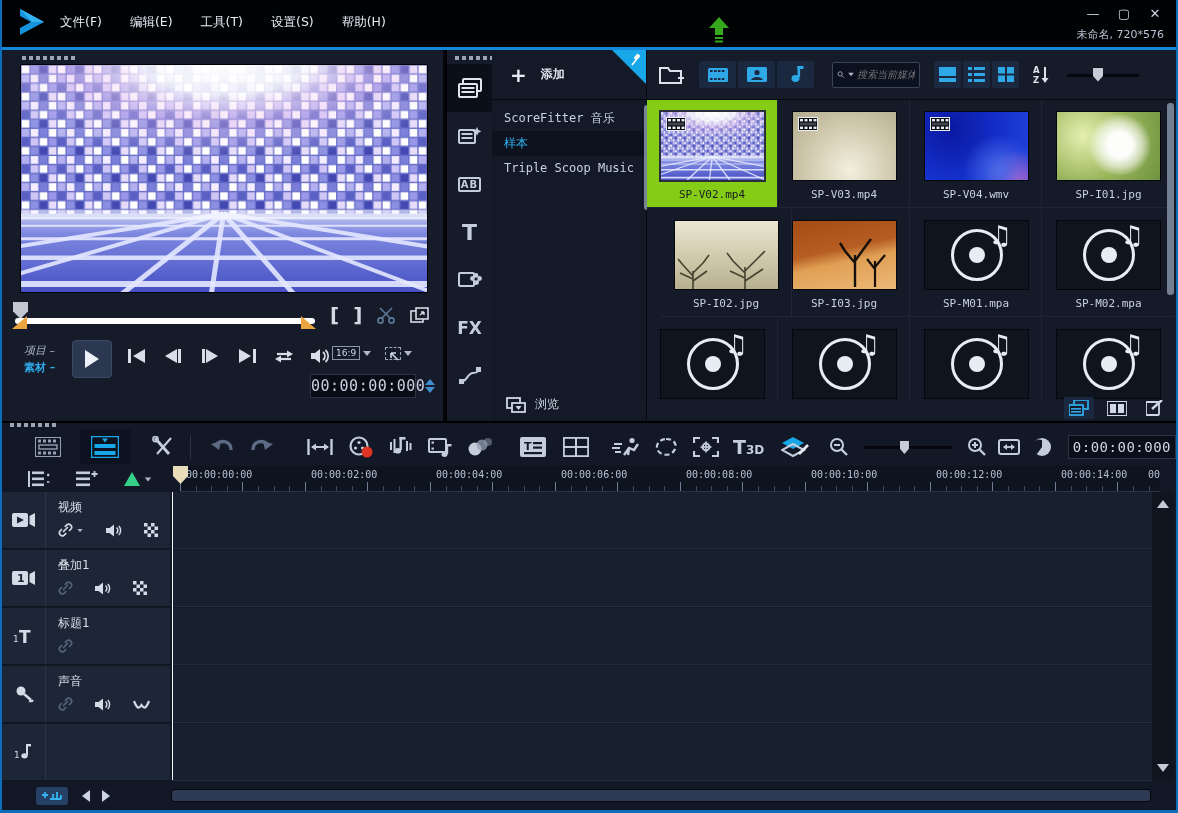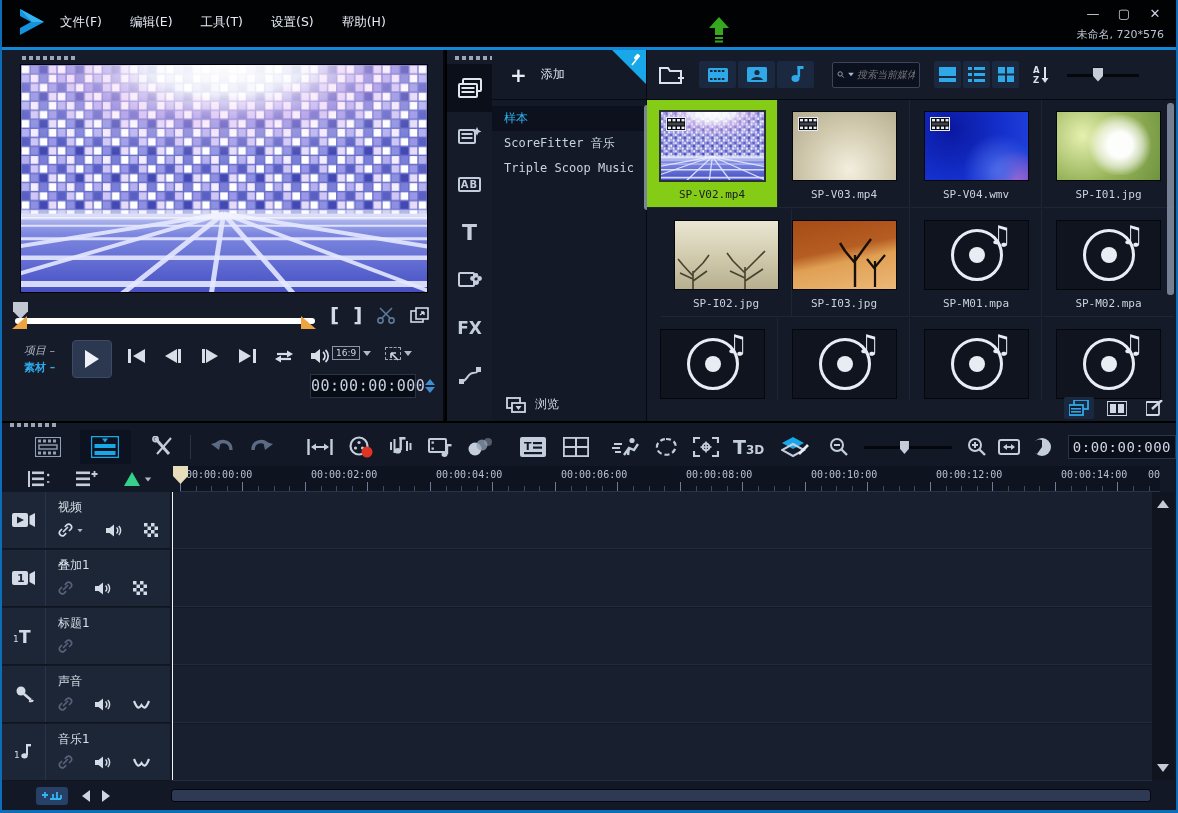"添加" .add-label { font-weight: none -> bold }
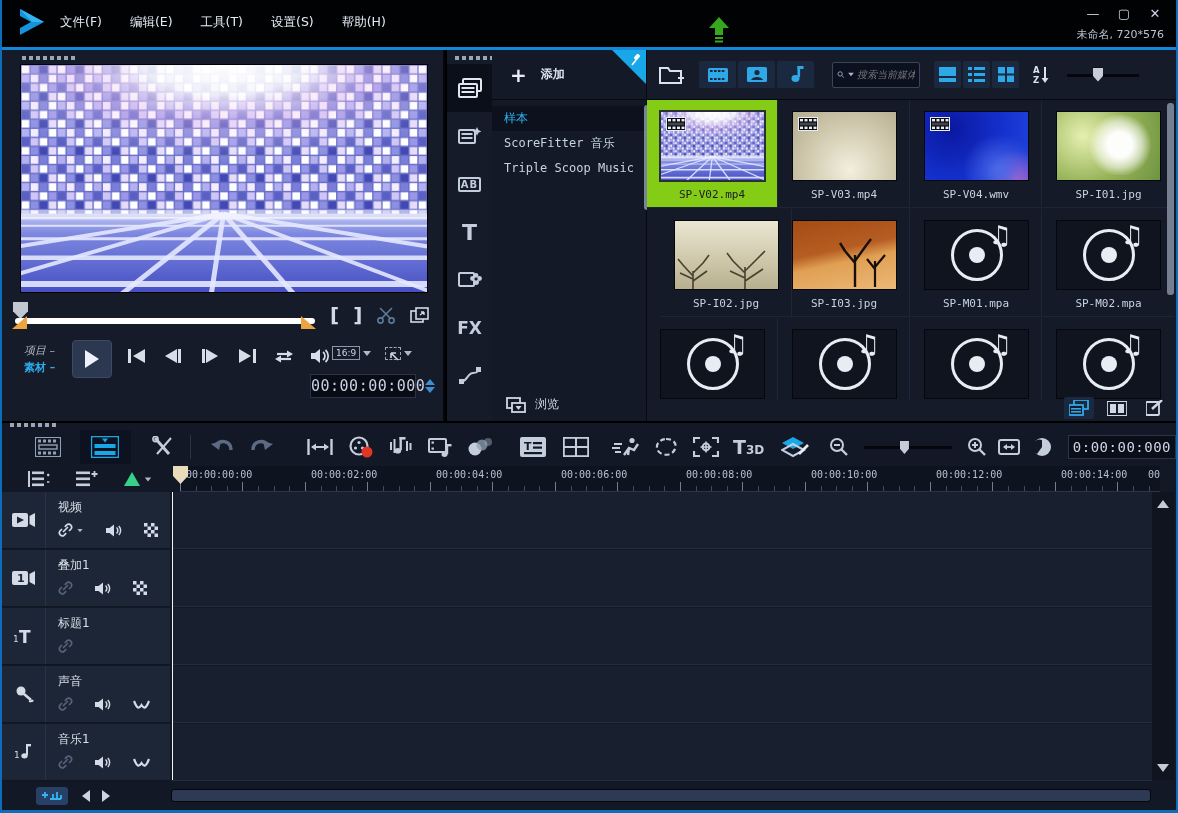"样本" div.cat-item { order: before "ScoreFitter 音乐" -> after "ScoreFitter 音乐" }
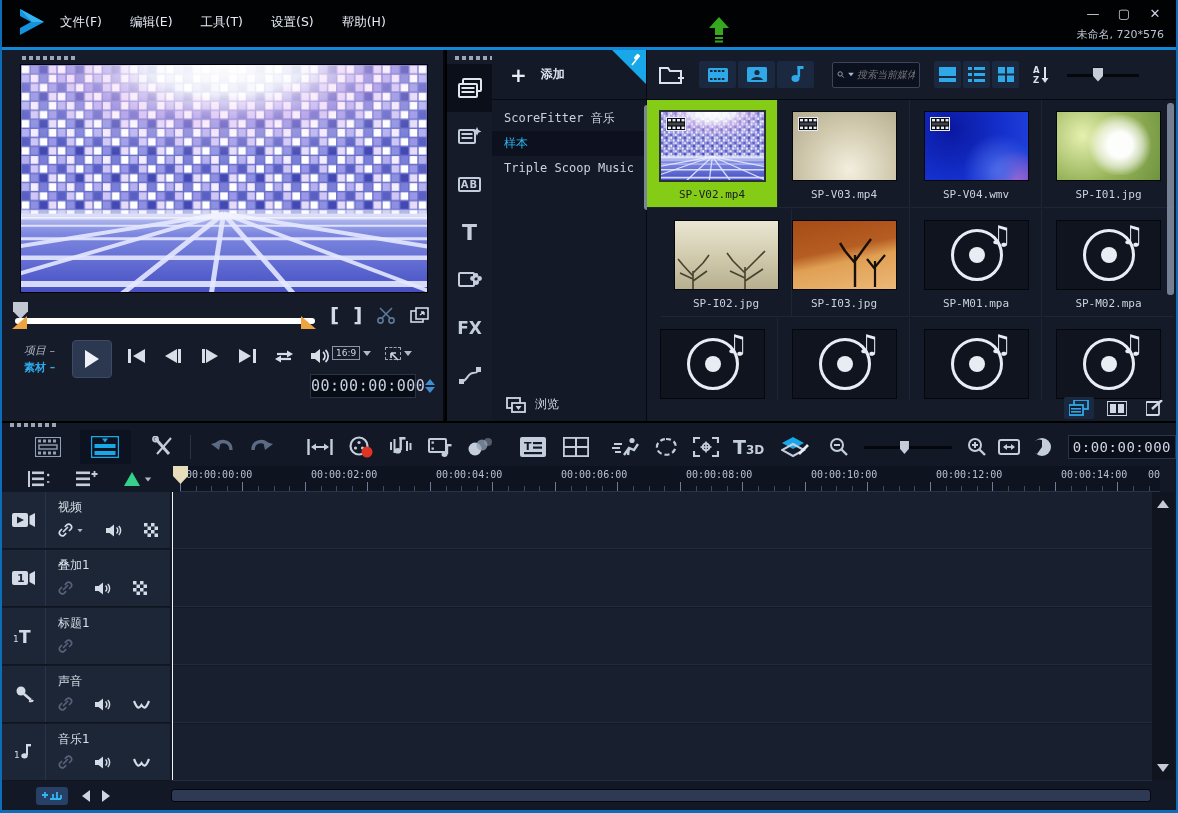"音乐1" div.tinfo { html: <div> <div>音乐1</div> <div> <span> <svg> <path></path> </svg> </span> <span> <svg> <polygon></polygon> <path></path> </svg> </span> <span> <svg> <path></path> </svg> </span> </div> </div> -> none }
